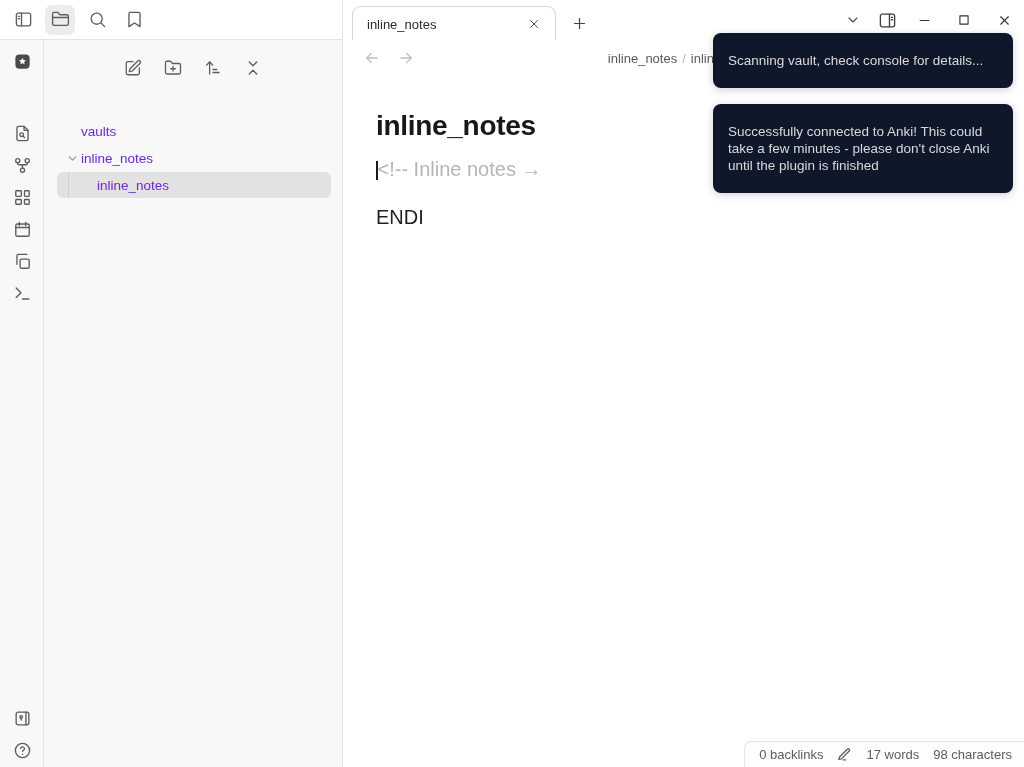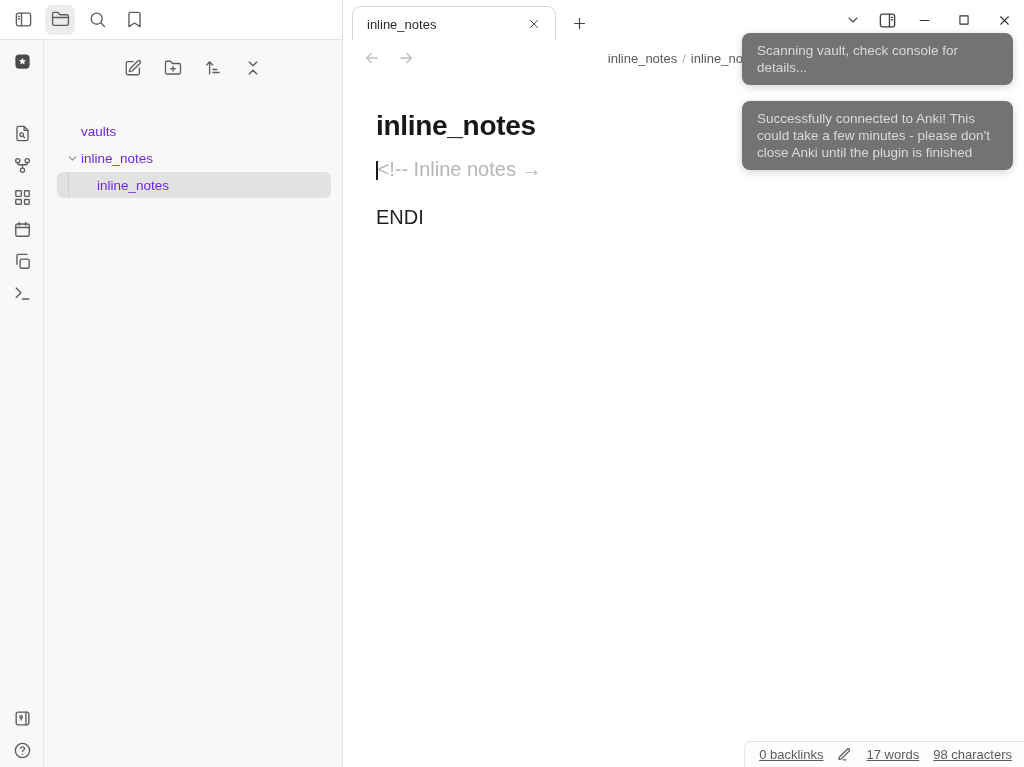"Scanning vault, check console for" .notice { background: #737373 -> #0f172a; margin-left: 29px -> none; padding: 9px 15px -> 19px 15px }
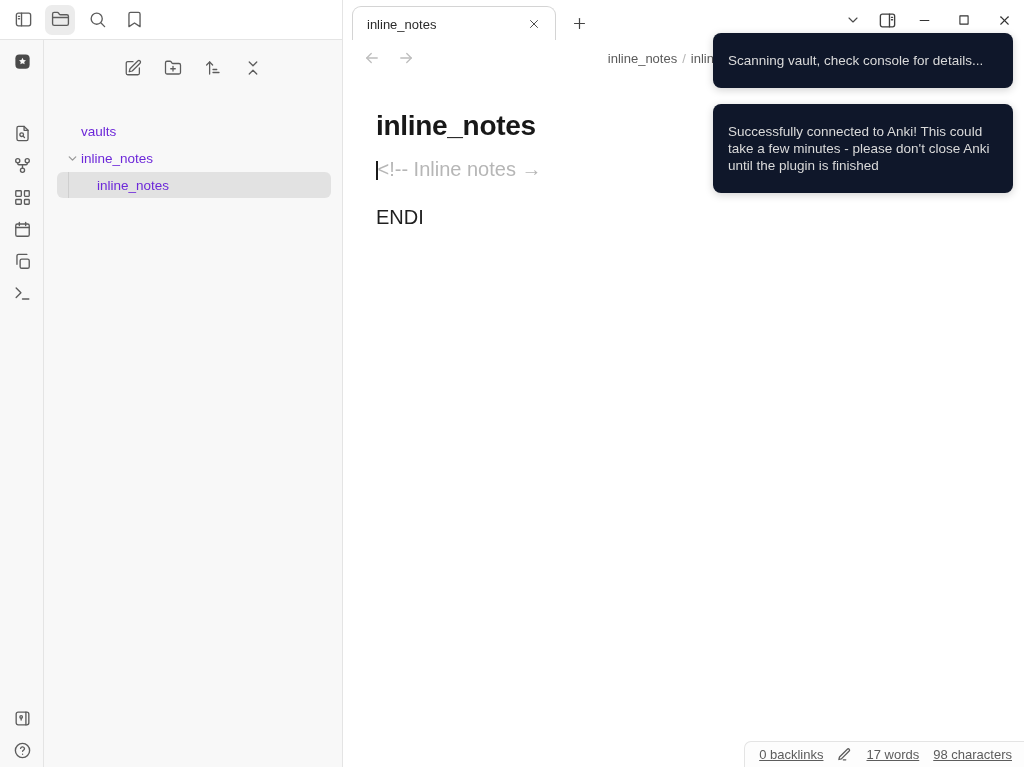"0 backlinks" .status-item { text-decoration: underline -> none }
